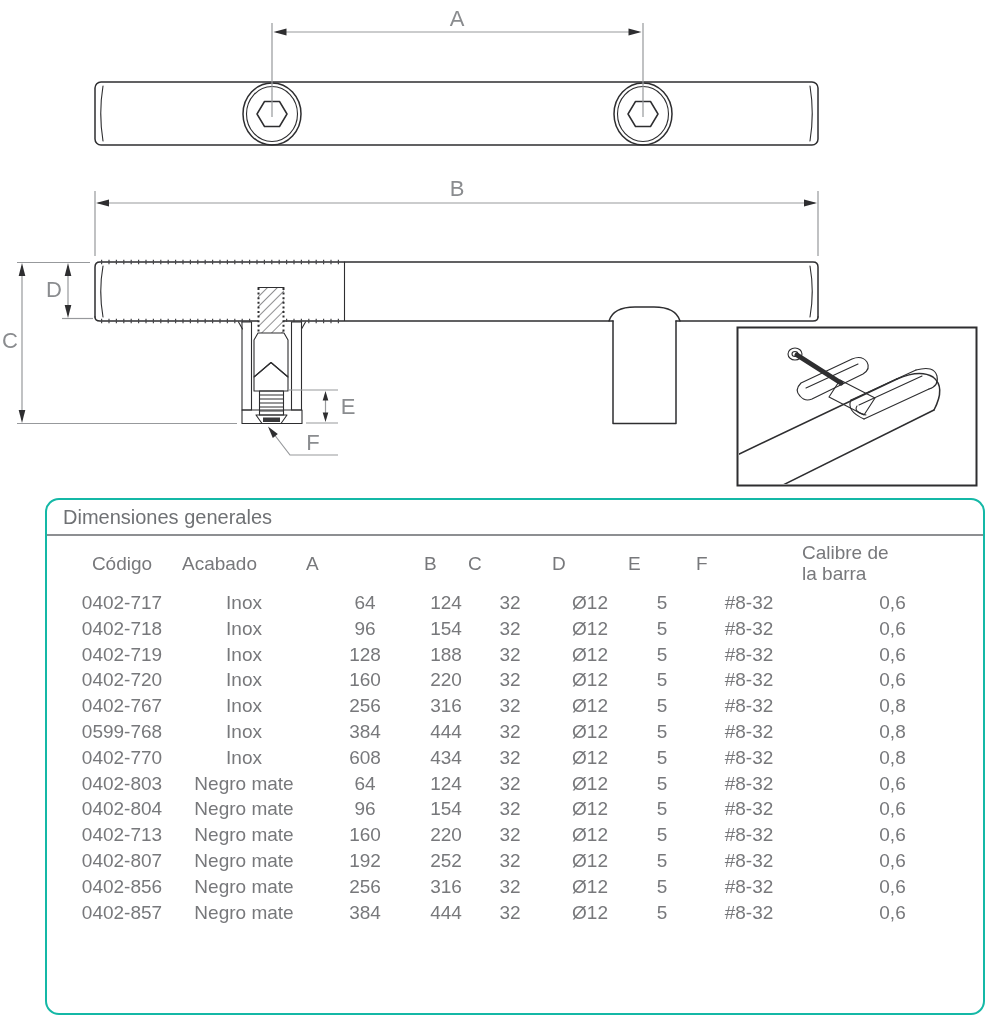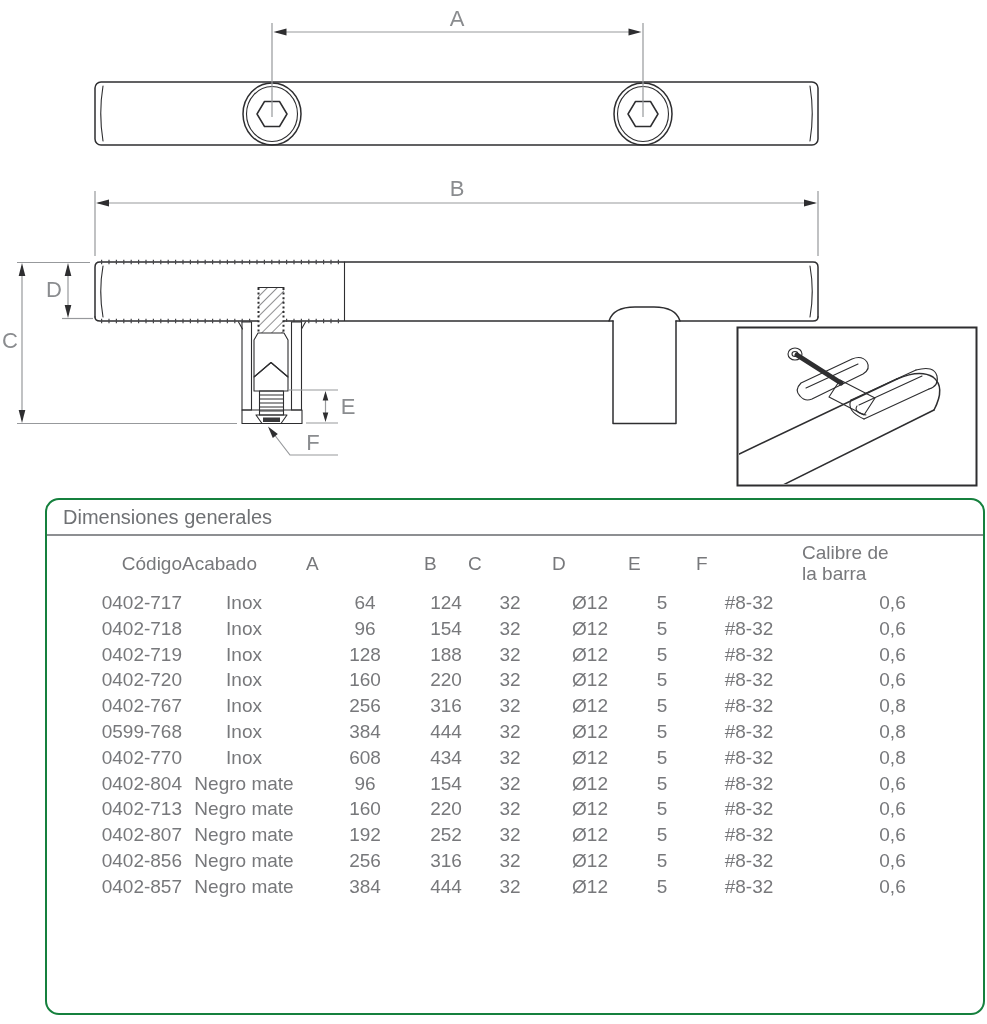"Dimensiones generales" .panel { border: 2px solid #15803d -> 2px solid #14b8a6 }
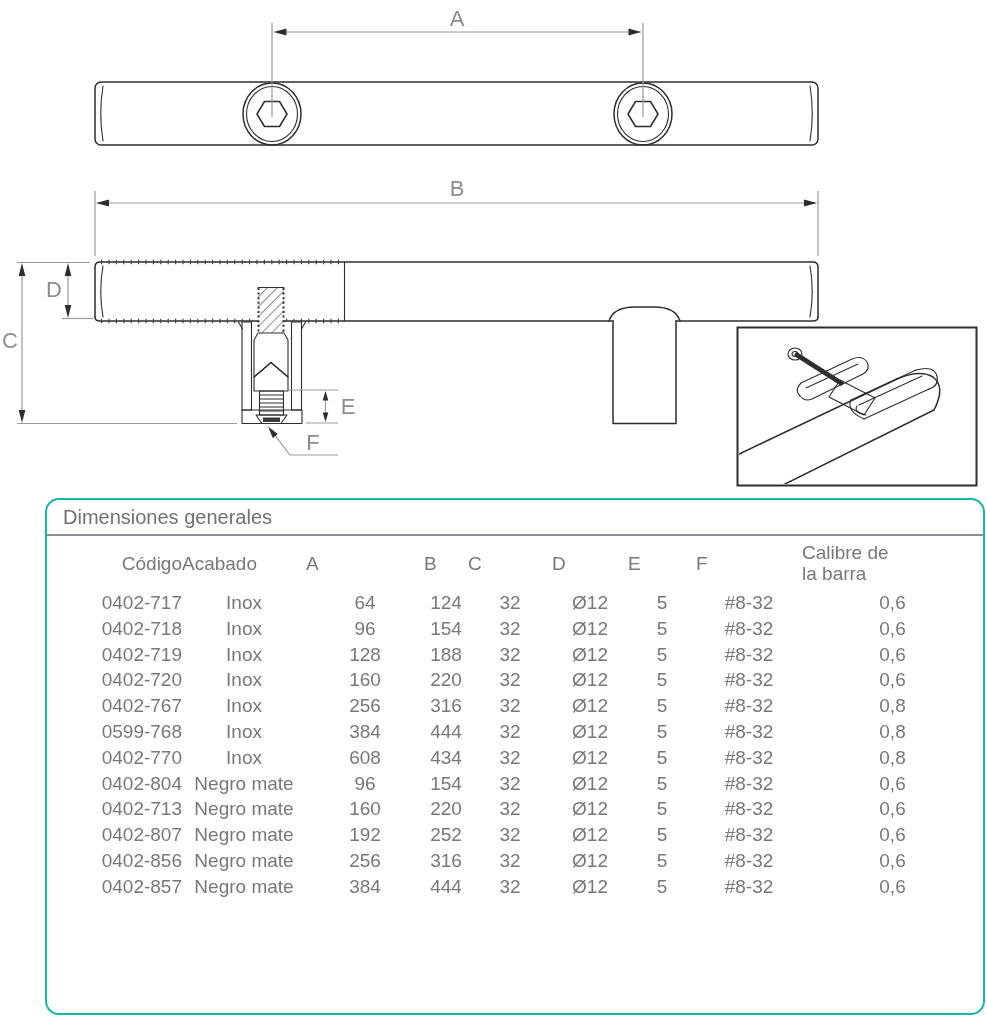"Código" table.dims .left { text-align: right -> center }
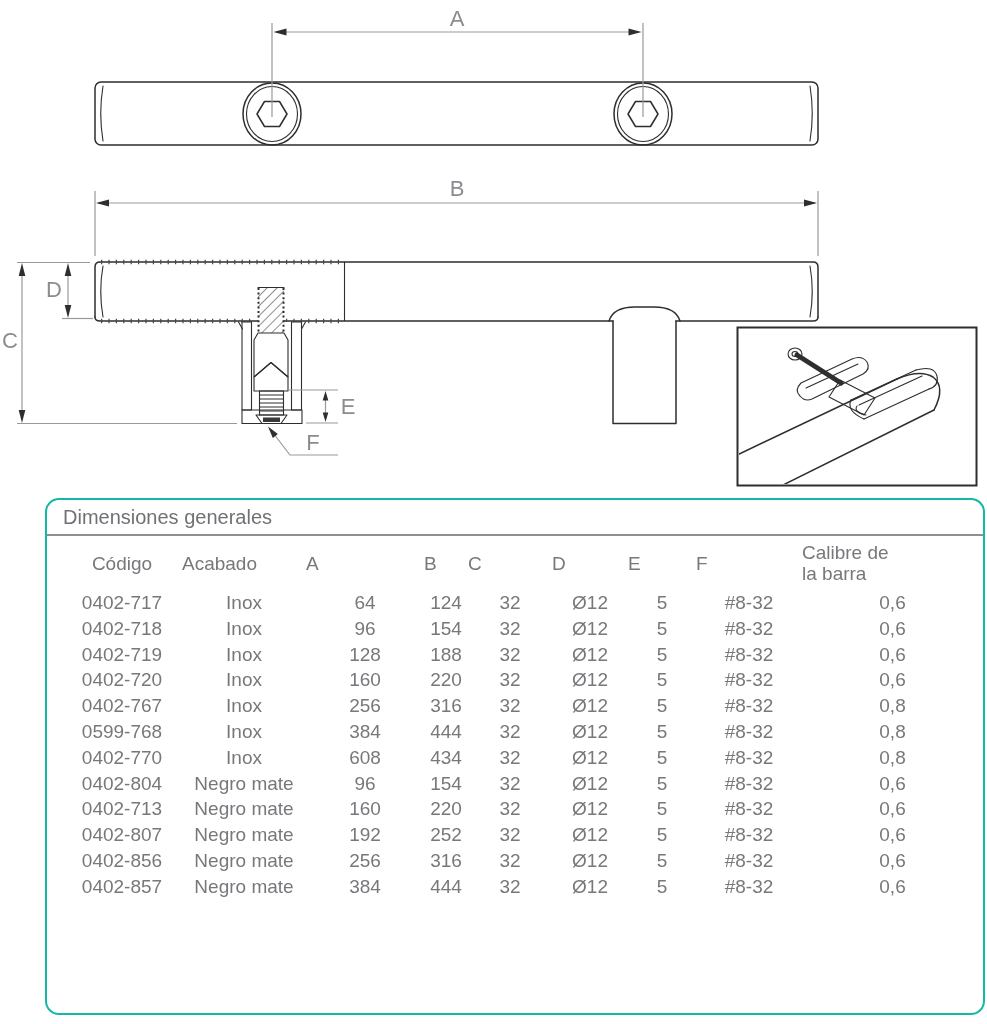"0402-803" tr { html: none -> <tr> <td>0402-803</td> <td>Negro mate</td> <td>64</td> <td>124</td> <td>32</td> <td>Ø12</td> <td>5</td> <td>#8-32</td> <td>0,6</td> </tr> }
